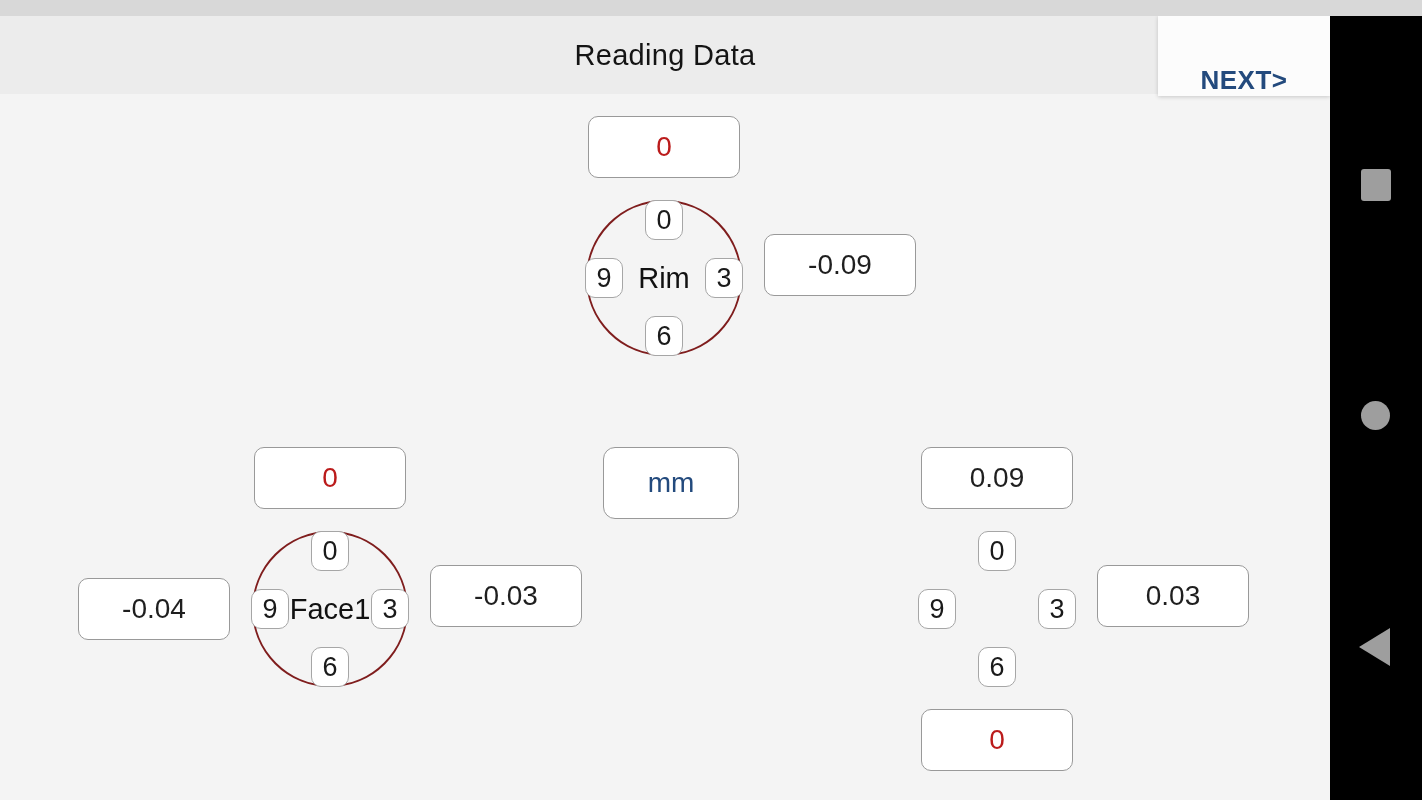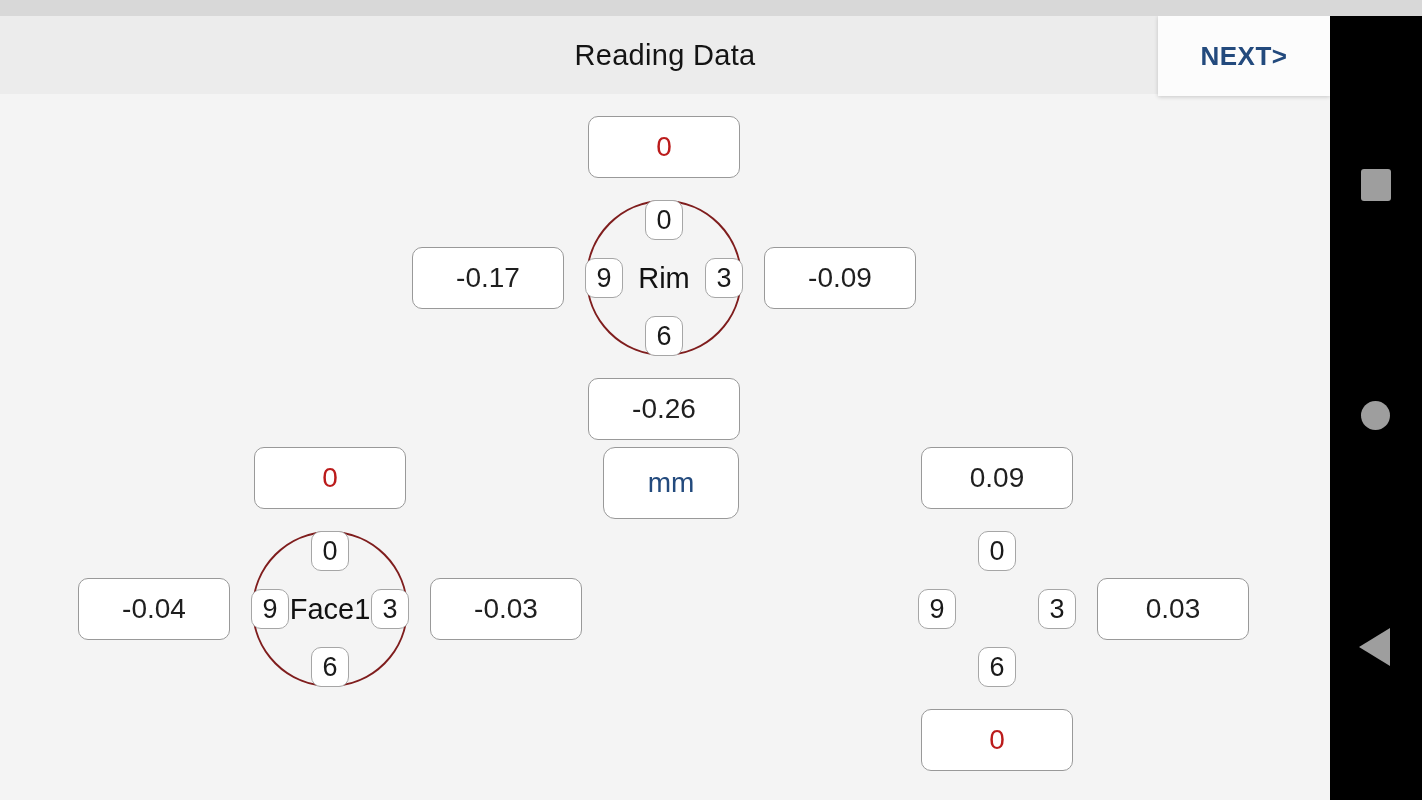"NEXT>" .next-panel { align-items: center -> flex-end }
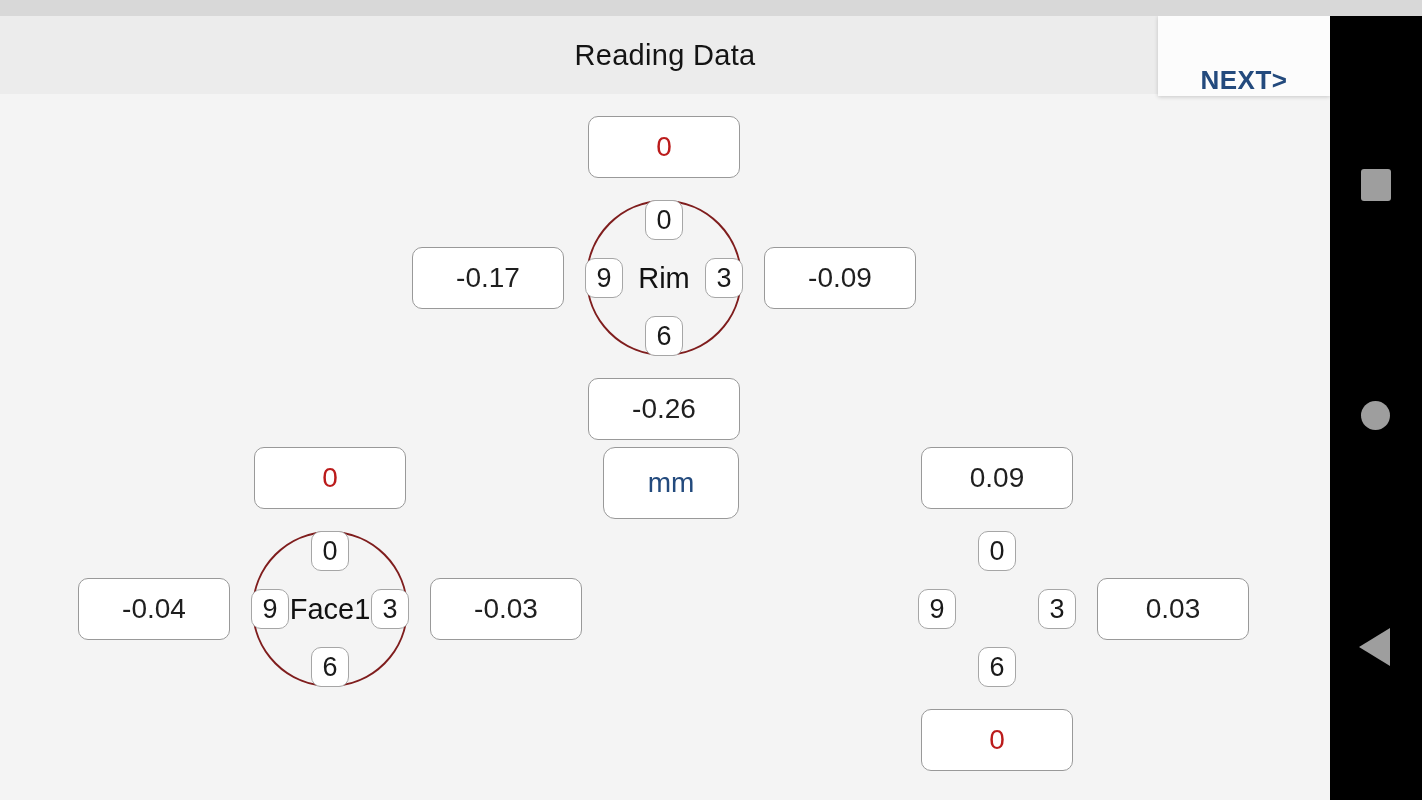"-0.17" div.vbox { html: <div>-0.17</div> -> none }
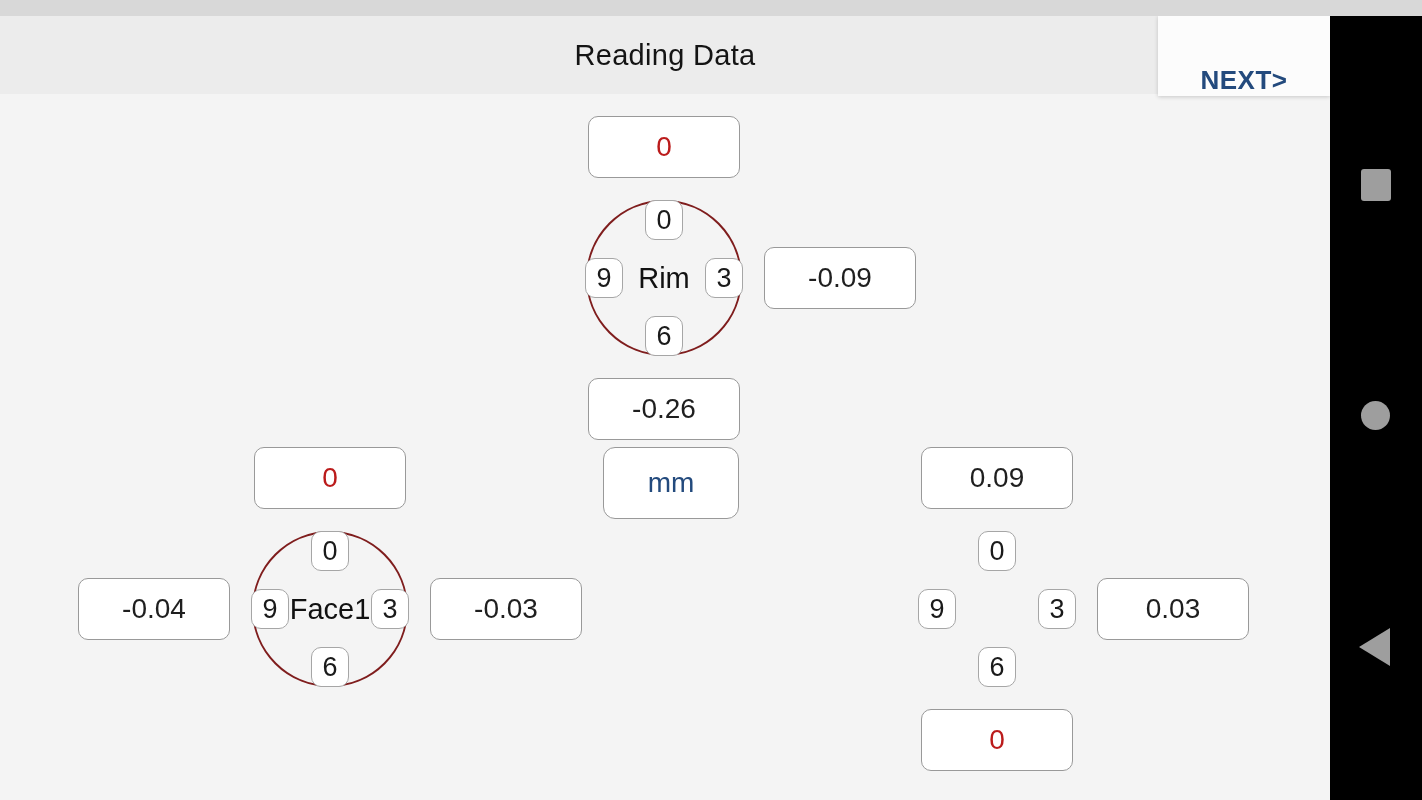"-0.09" .vbox.pos-right { top: 131px -> 118px }
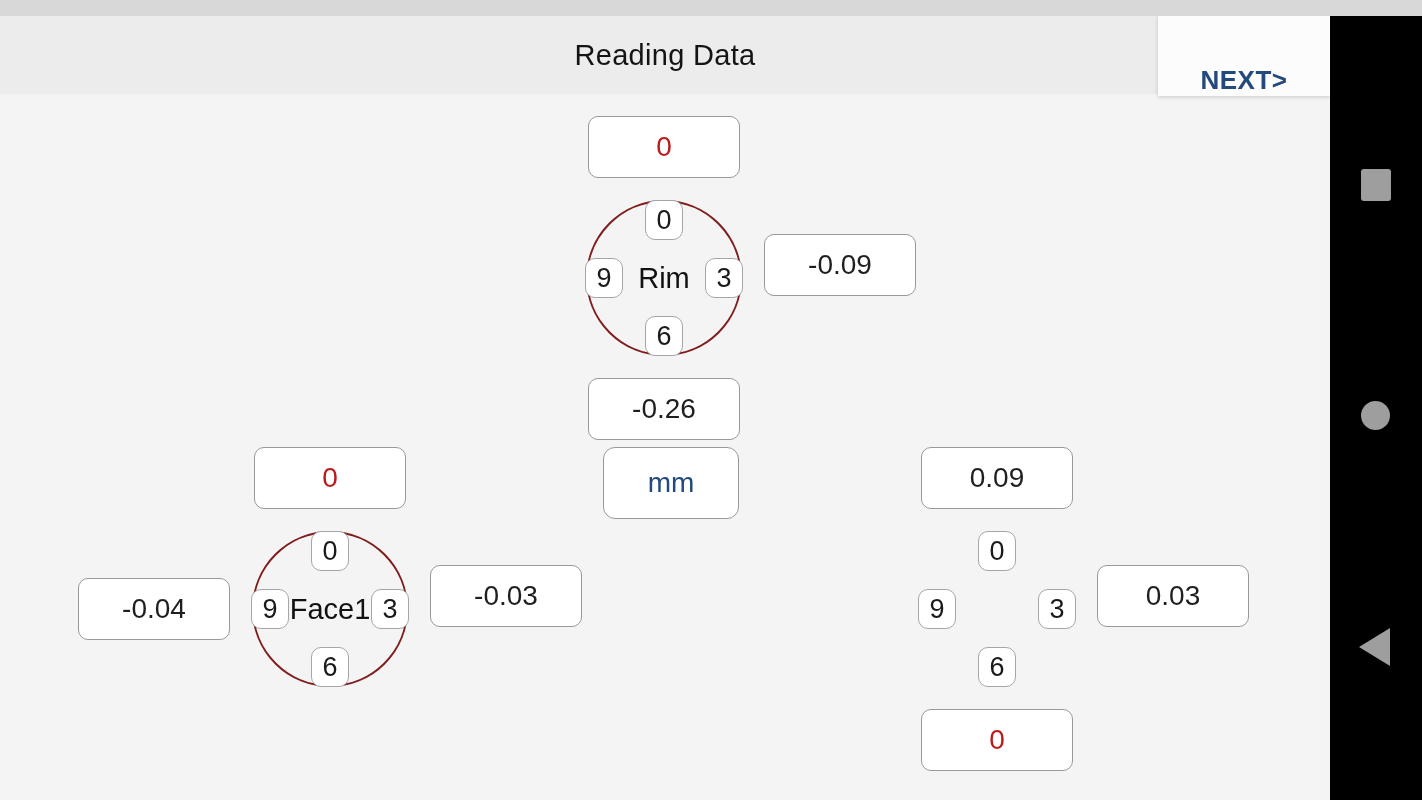"-0.26" div.vbox { html: <div>-0.26</div> -> none }
